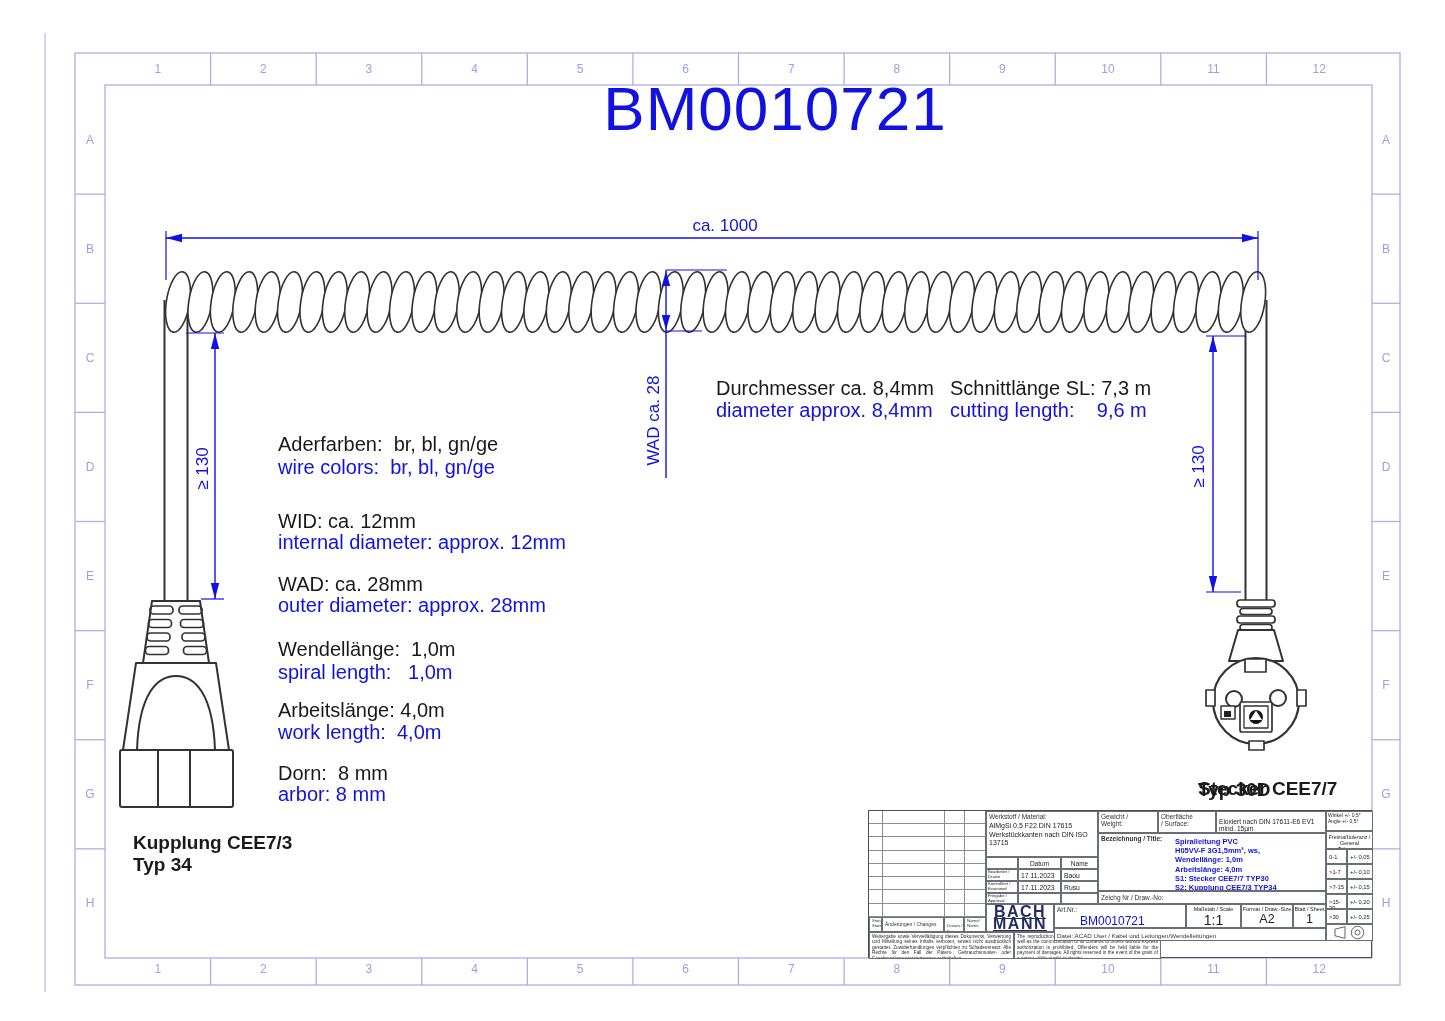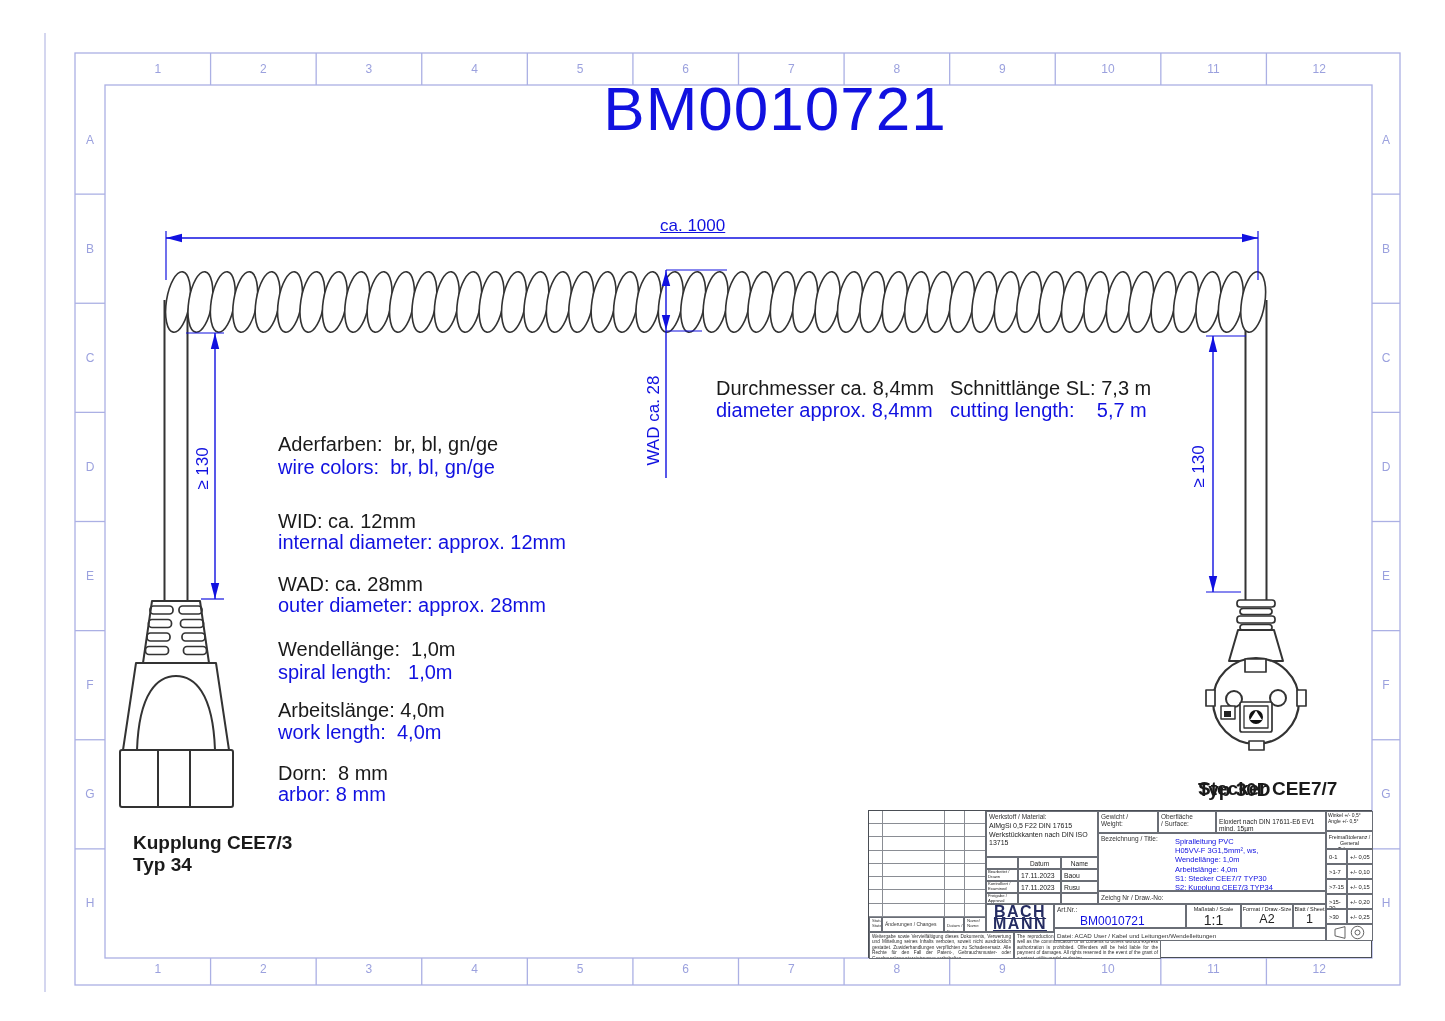"ca. 1000" div.txt { text-align: none -> center; text-decoration: underline -> none }
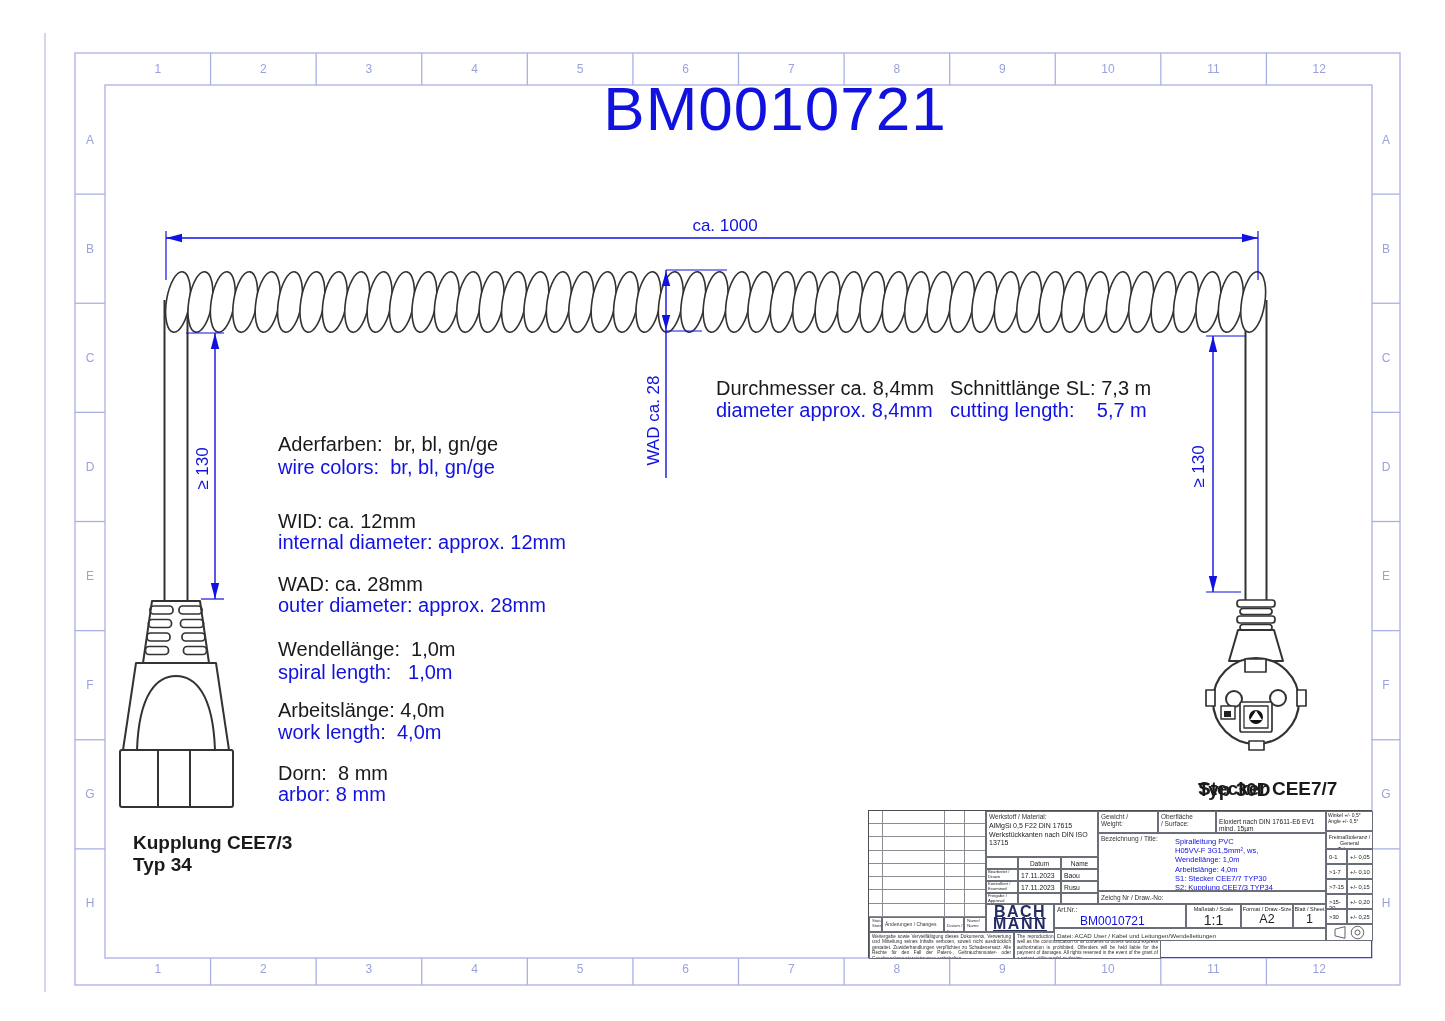"cutting length: 5,7 m" div.txt { text: 5,7 -> 9,6 }
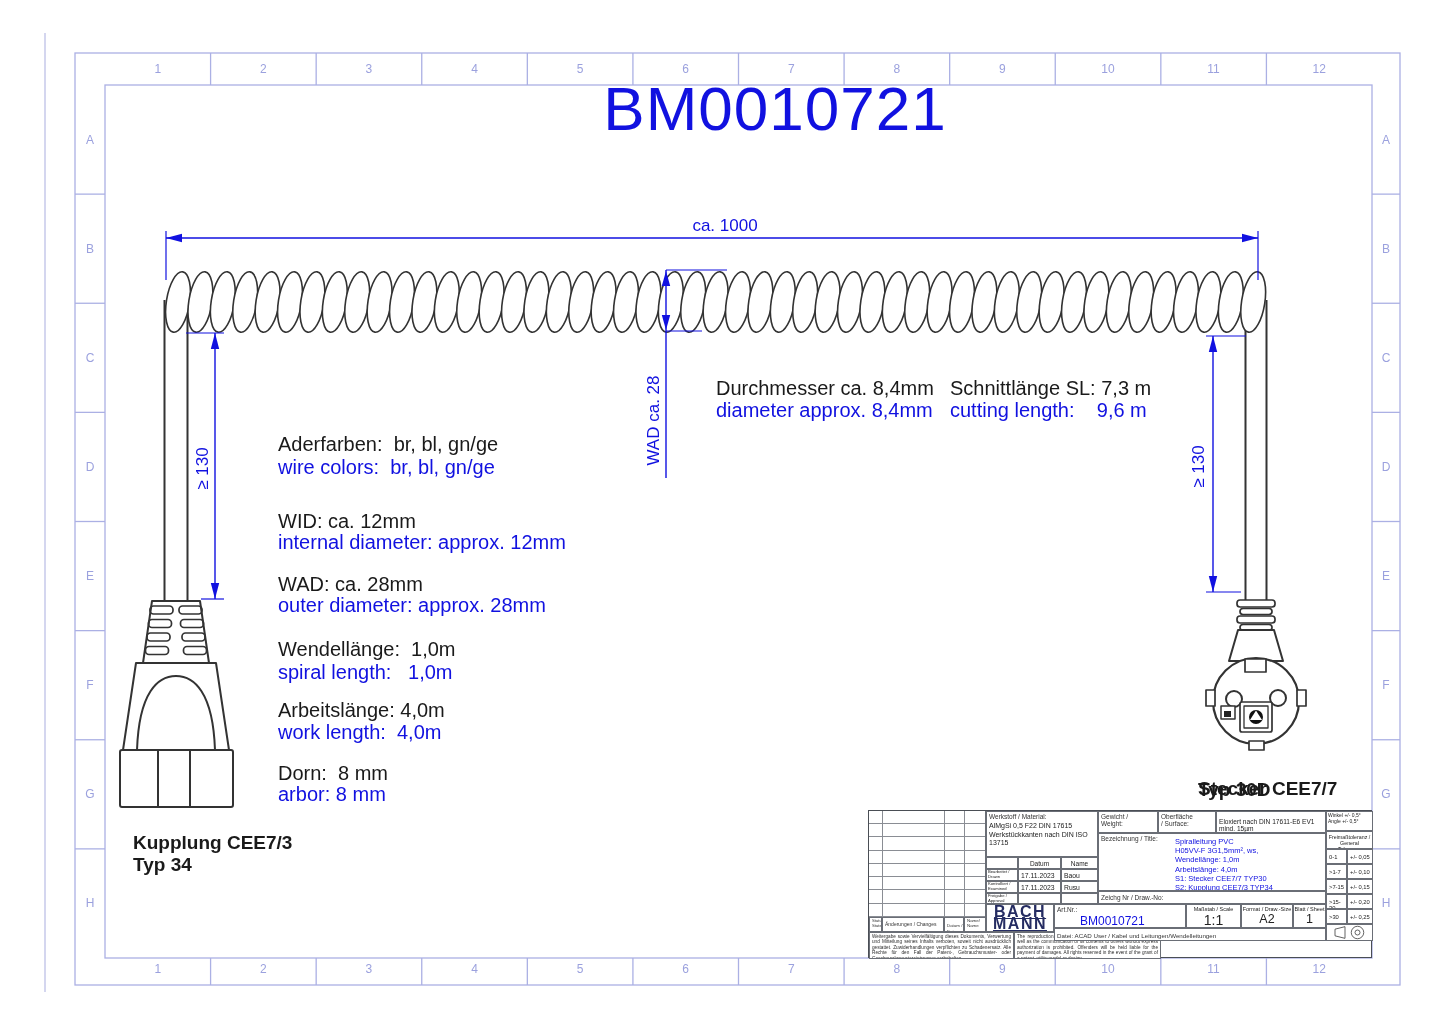"Spiralleitung PVC" div.cell { font-weight: none -> bold }
